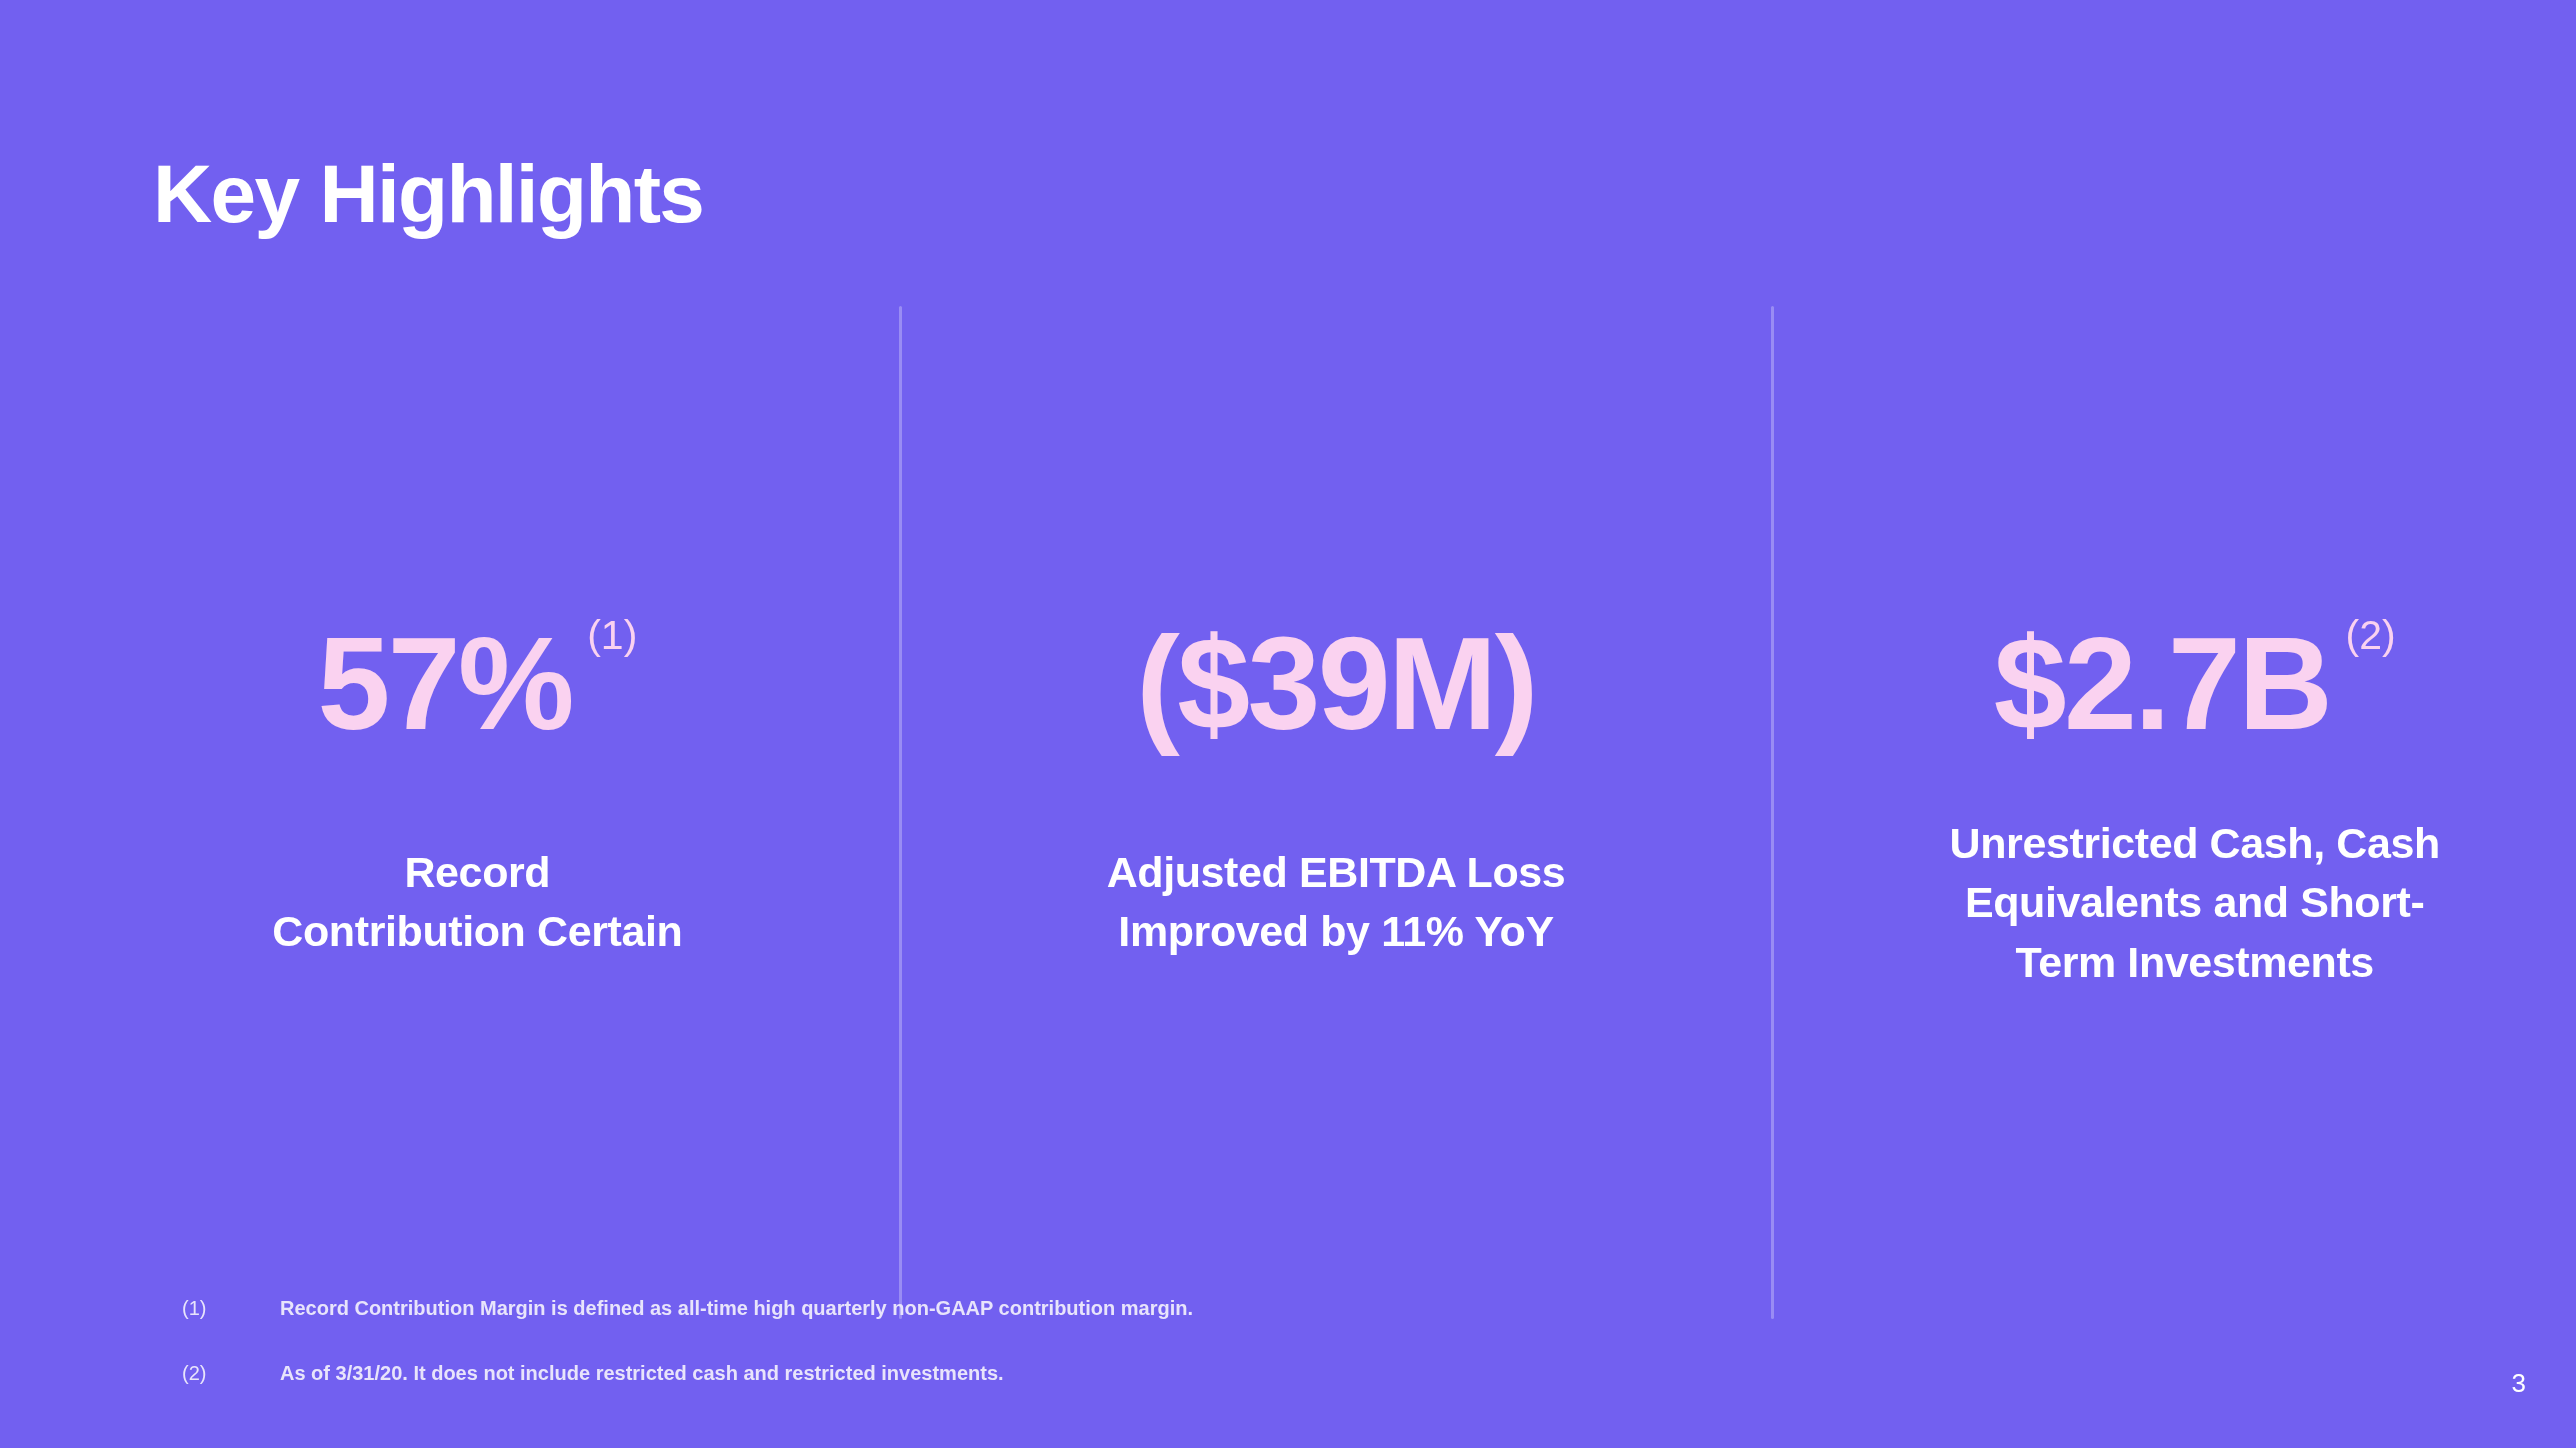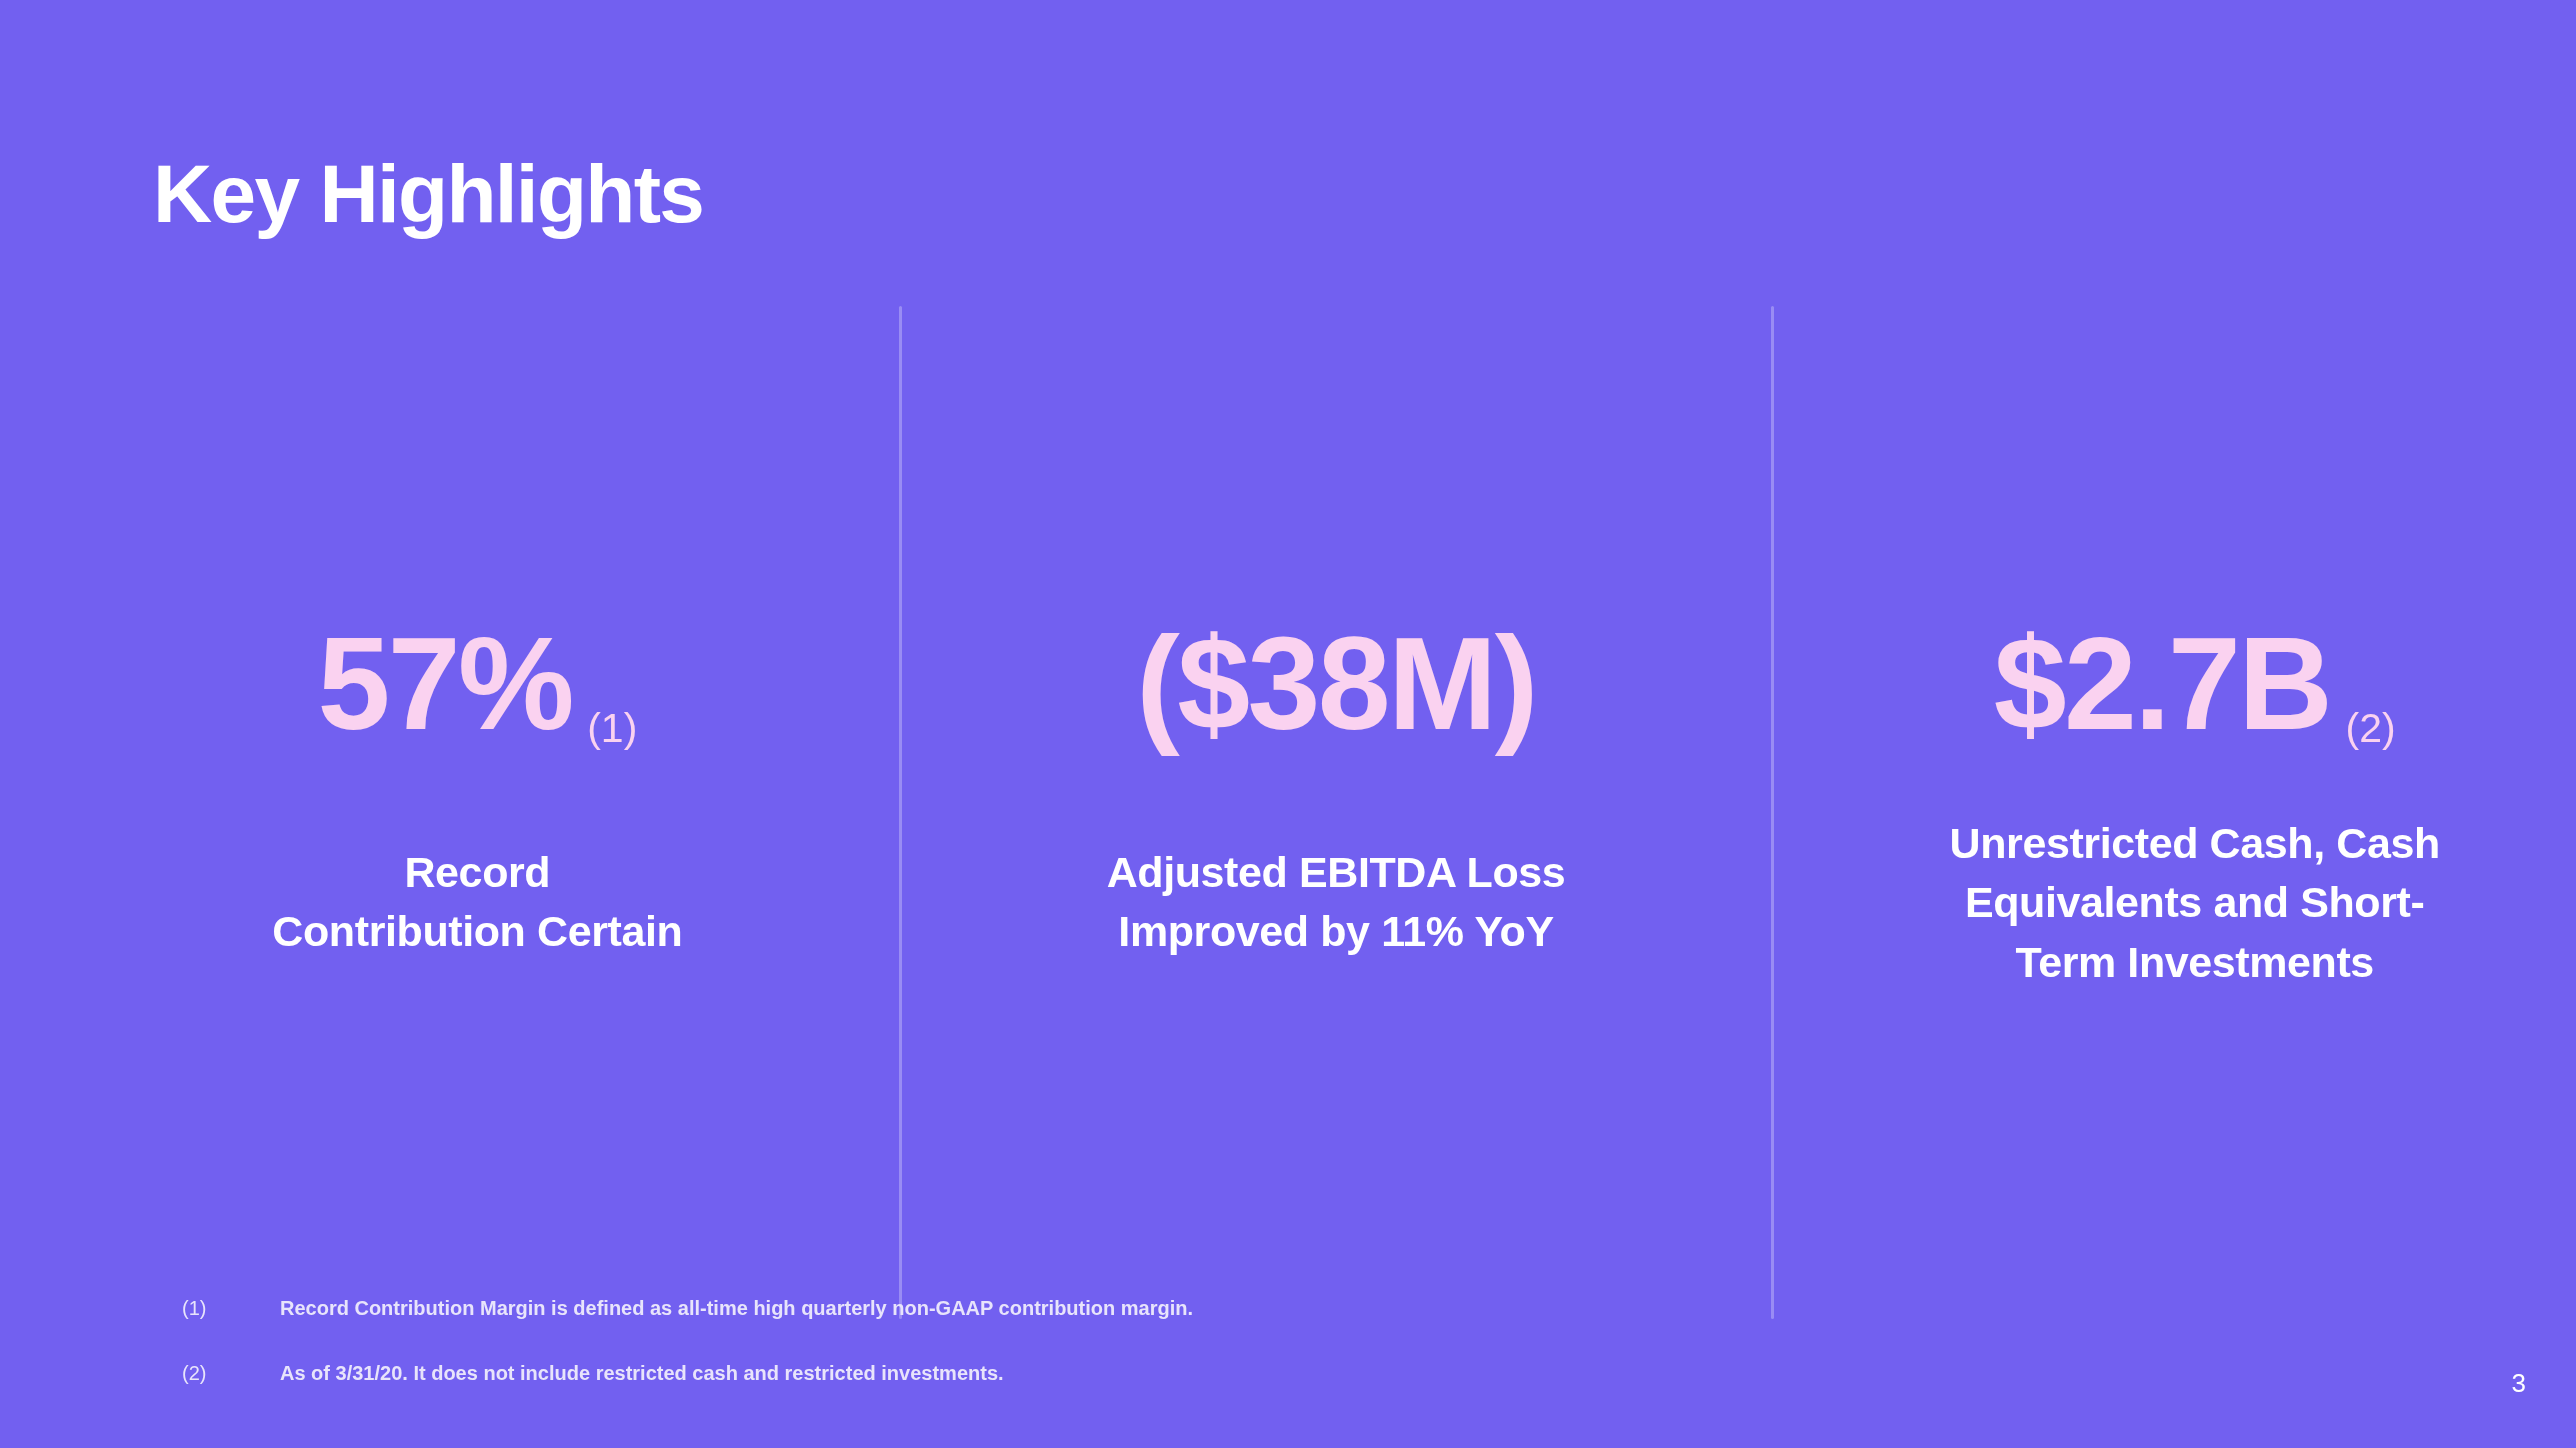"57%" .col .stat-block { align-items: flex-end -> flex-start }
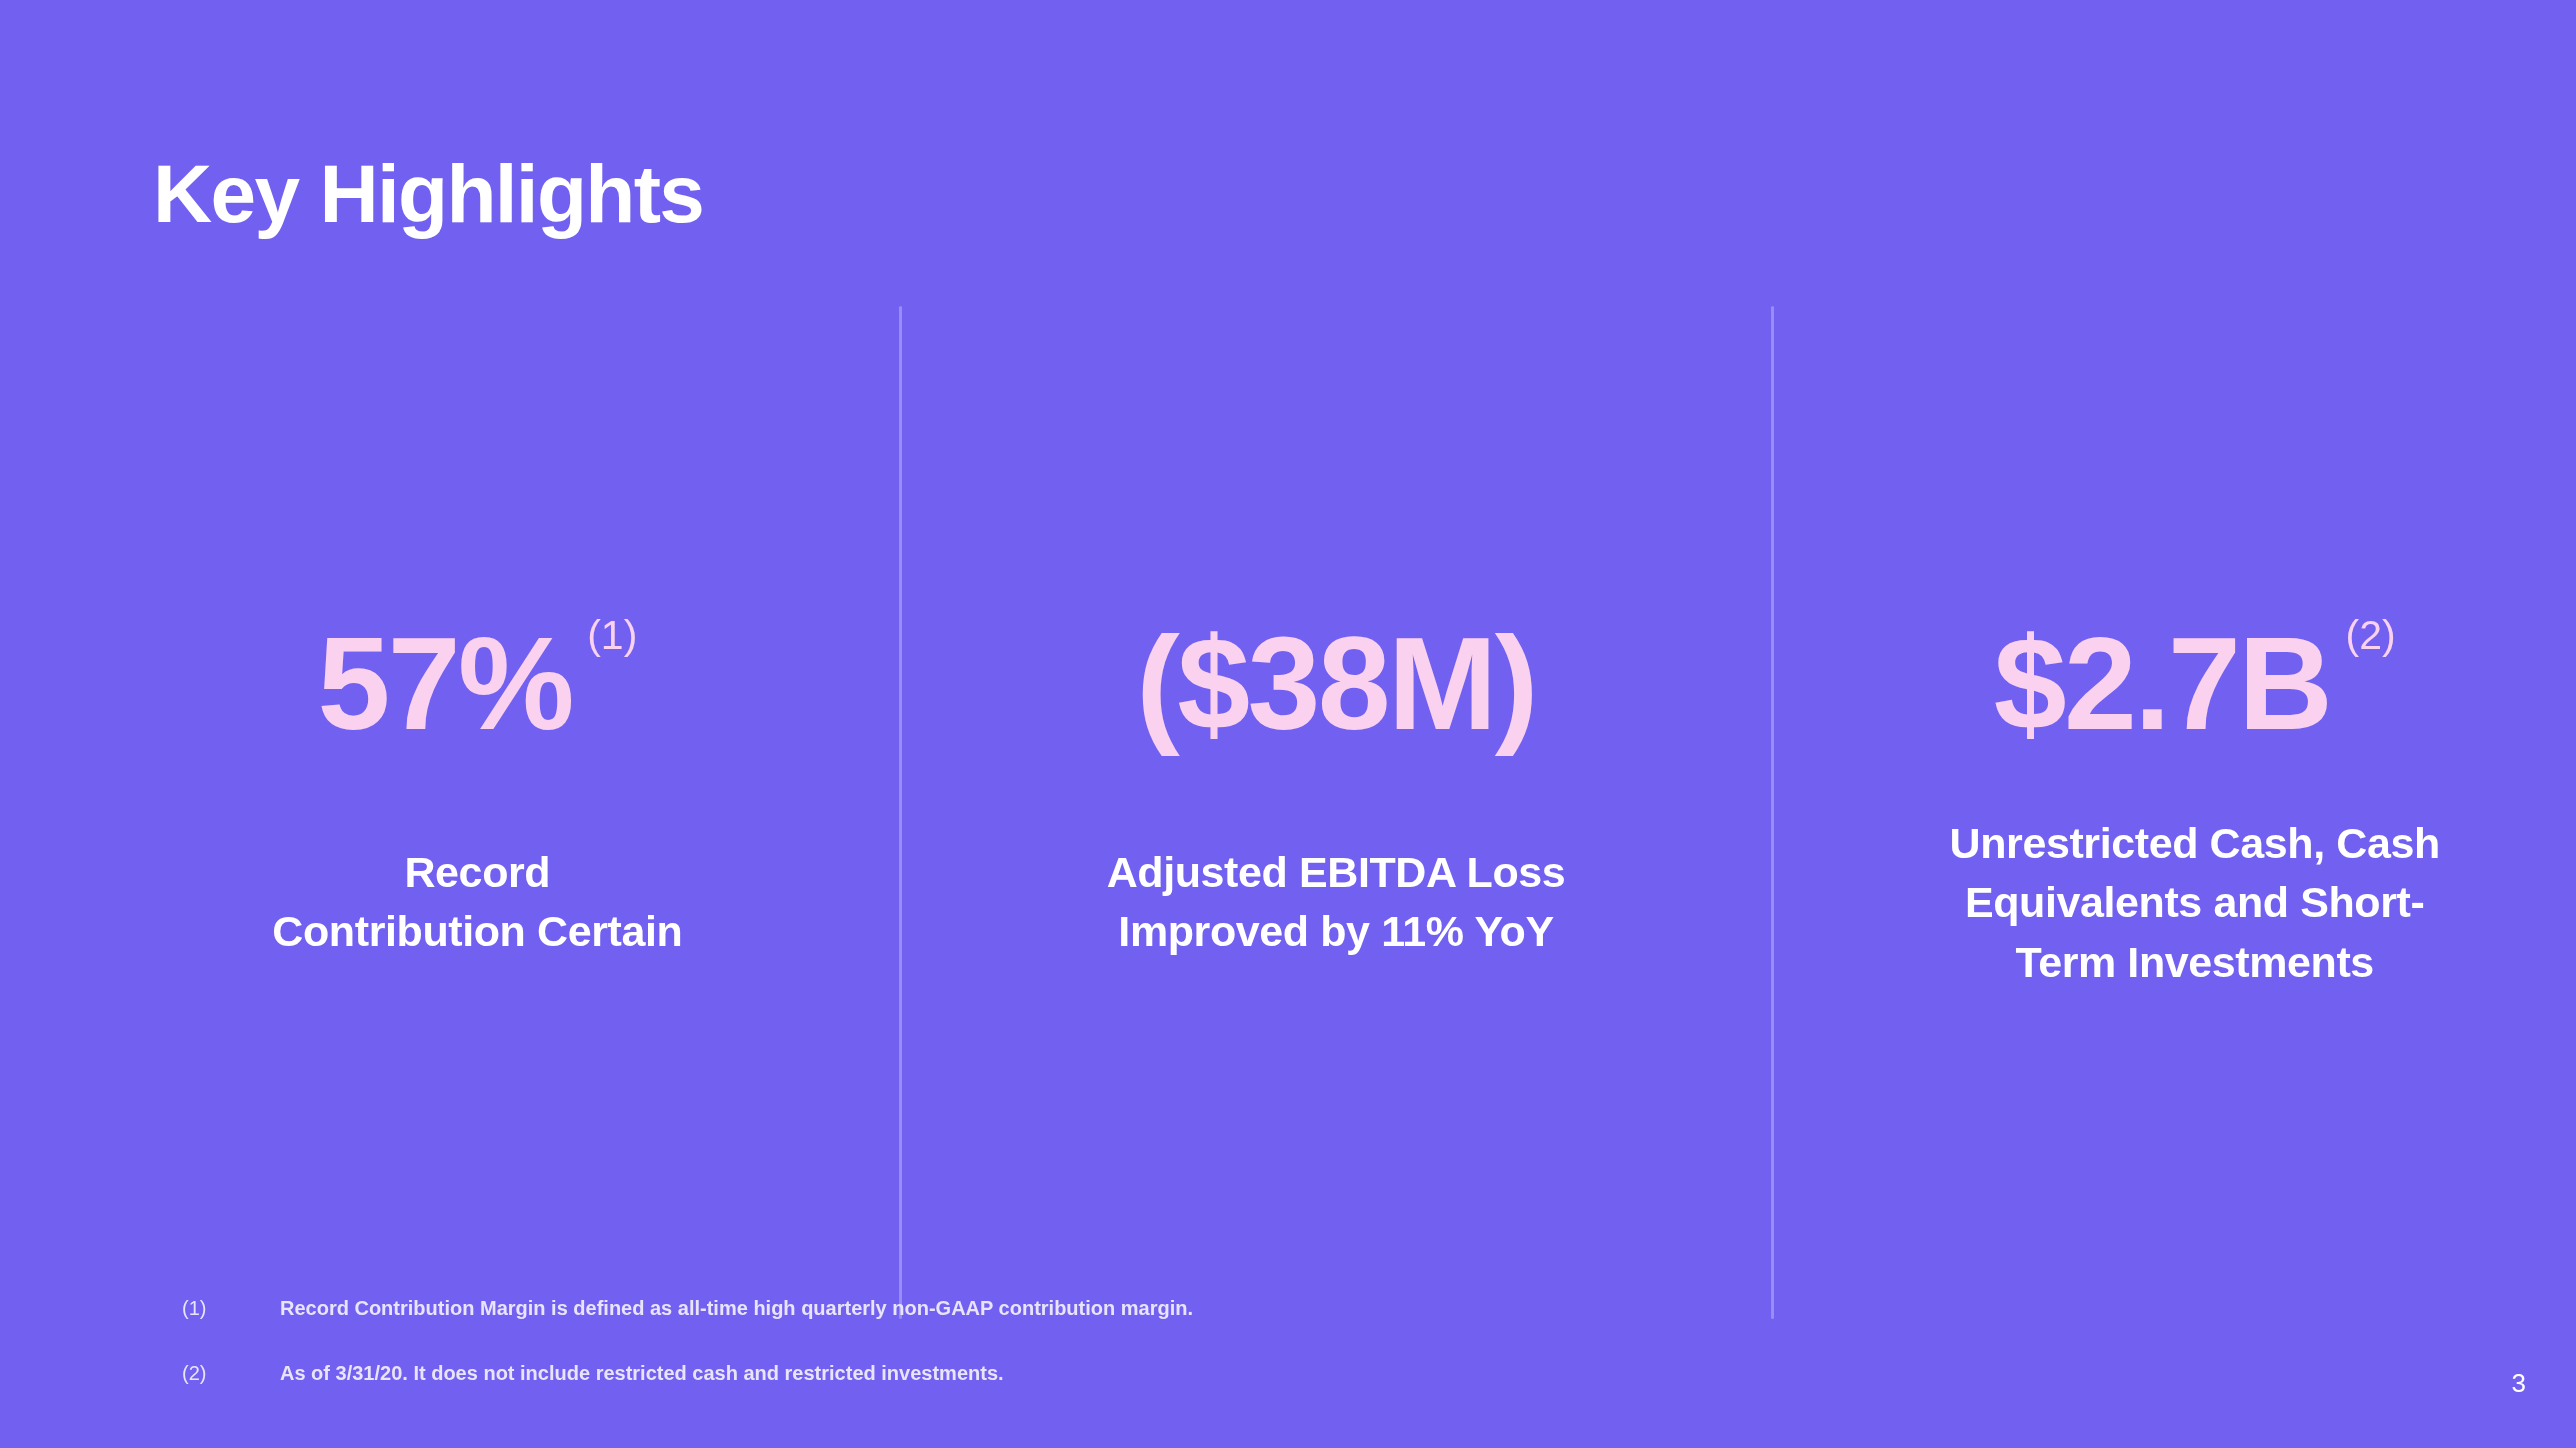"($38M)" span.stat-value { text: $38M -> $39M }
